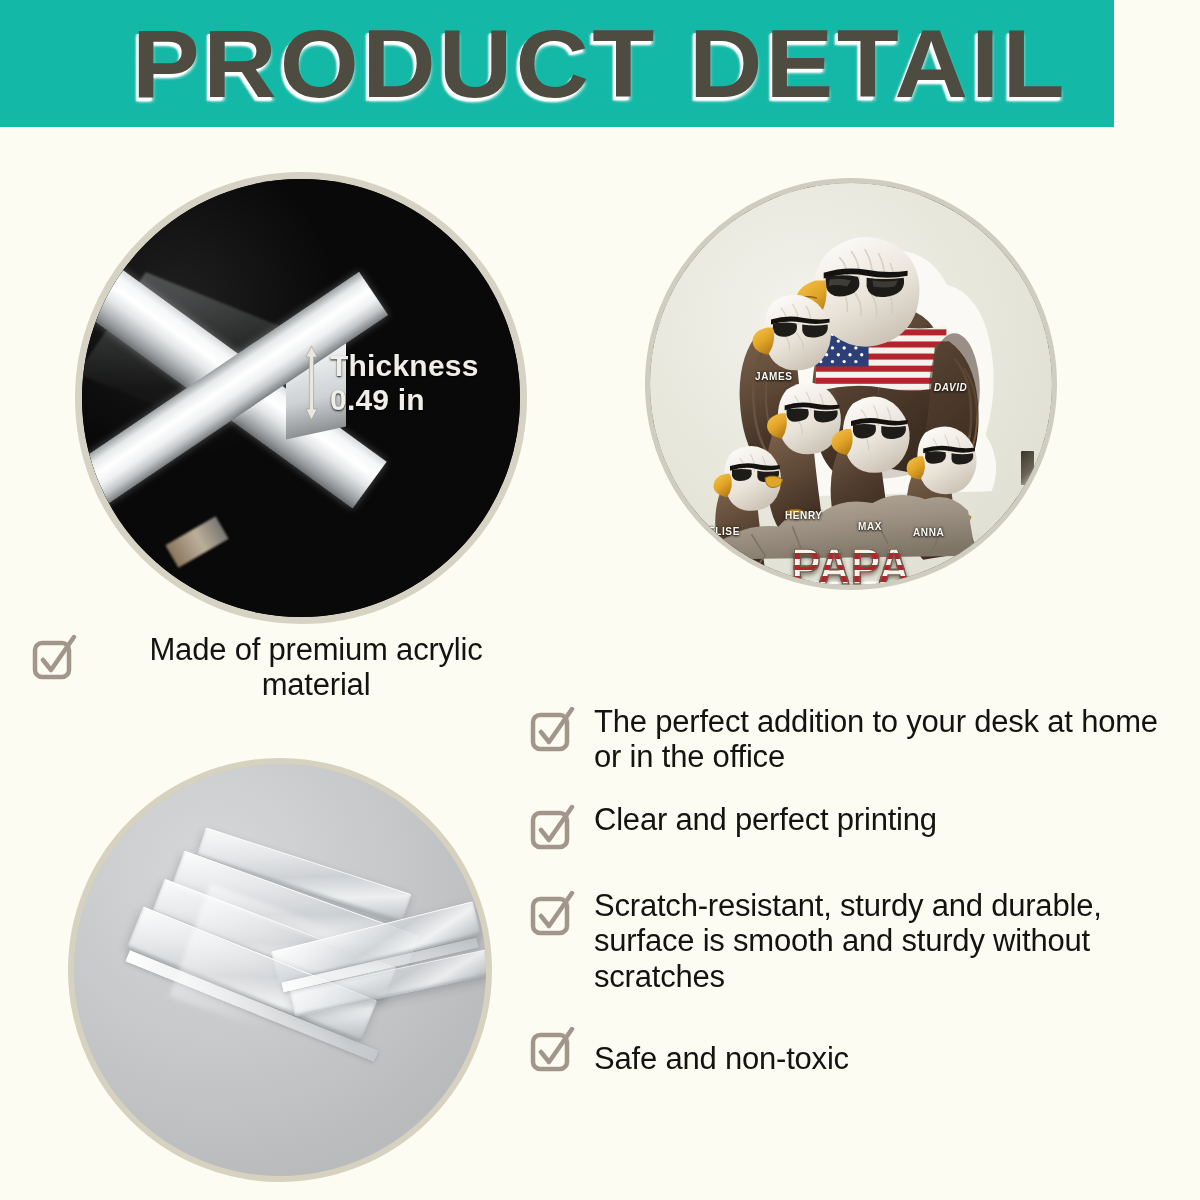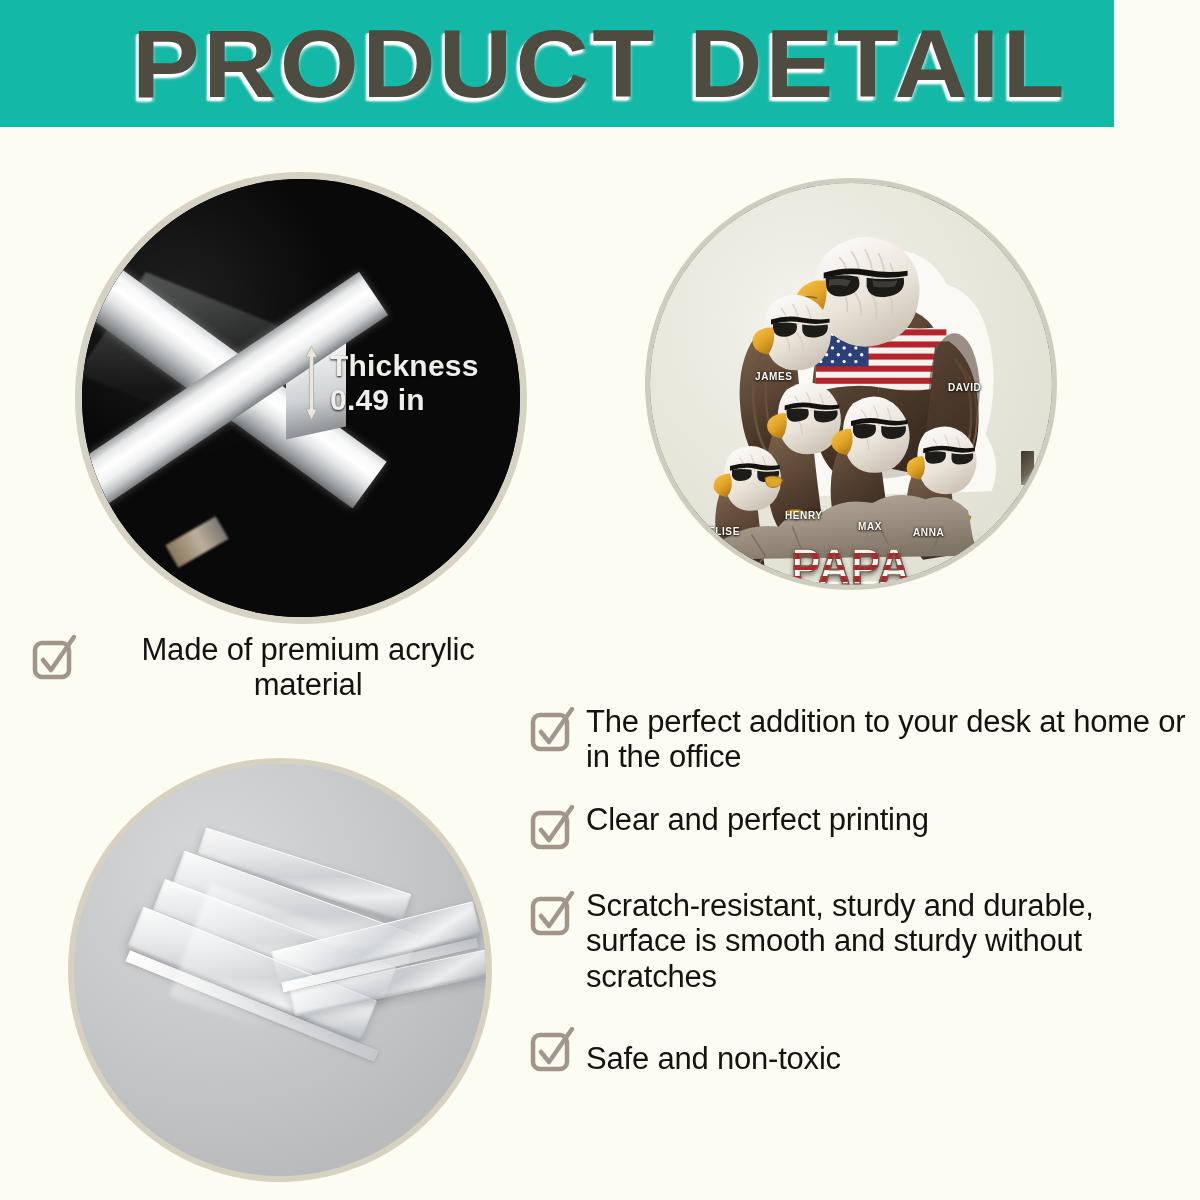"DAVID" #nm-david { font-style: none -> italic; left: 298px -> 284px }
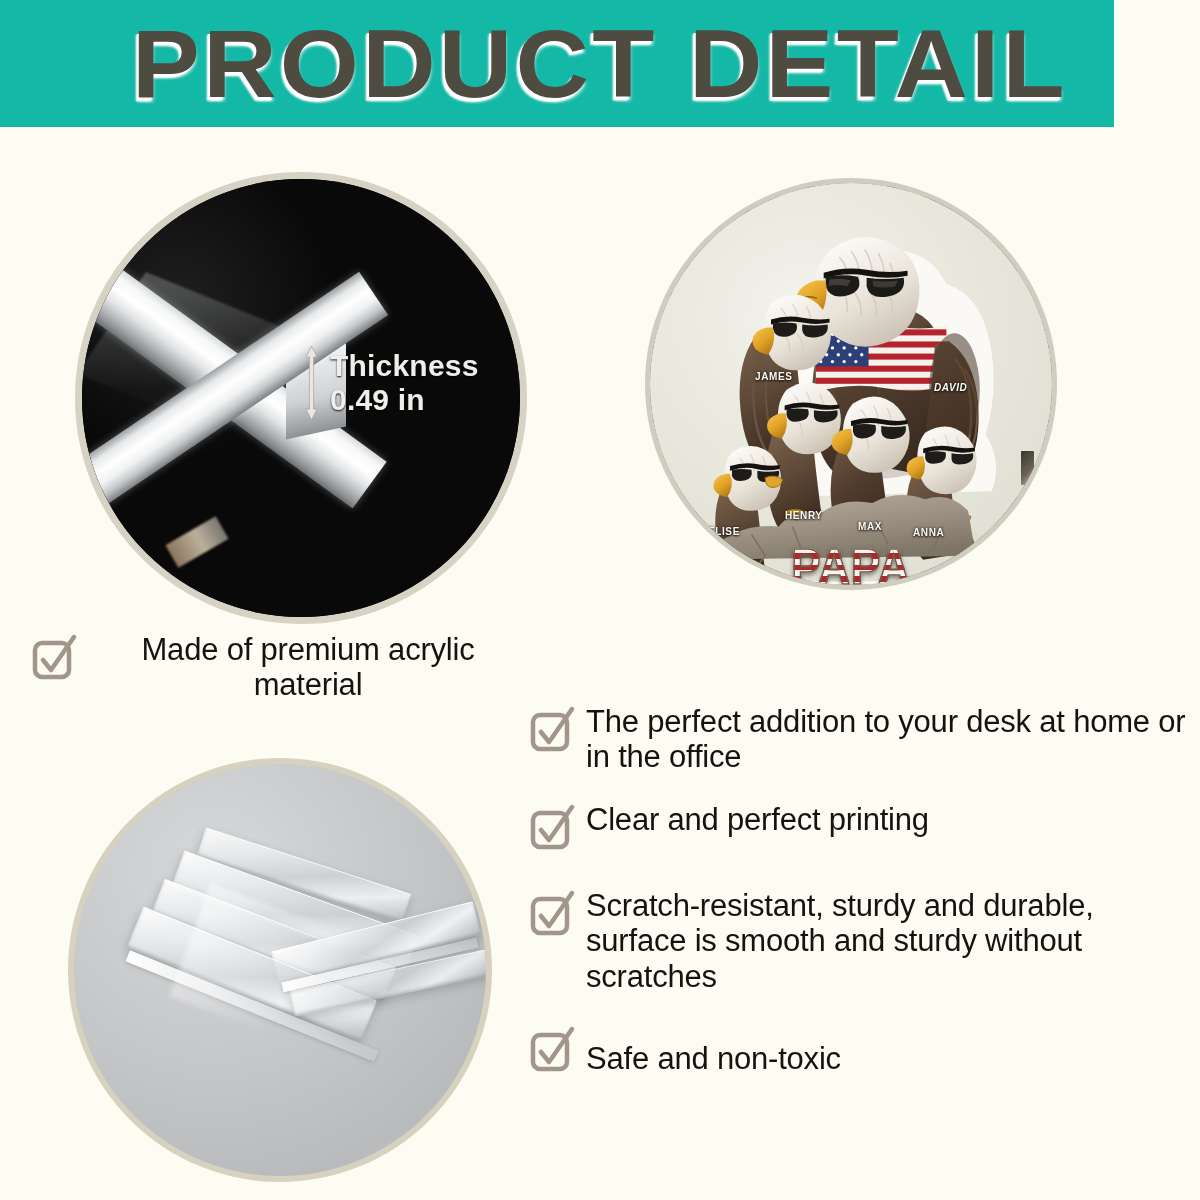"Made of premium acrylic material" .feature { gap: 8px -> 16px }
